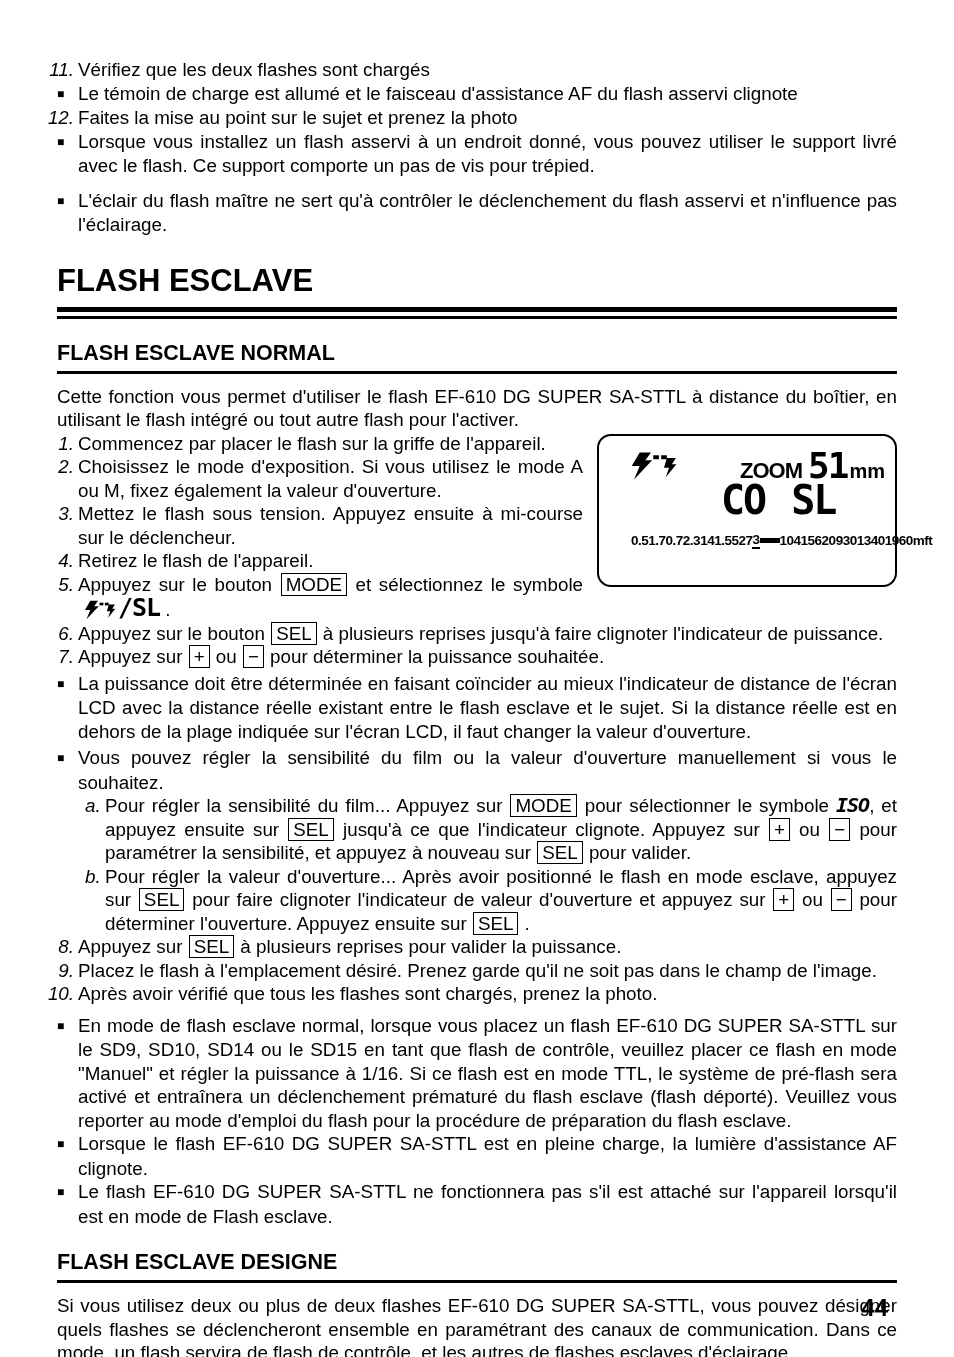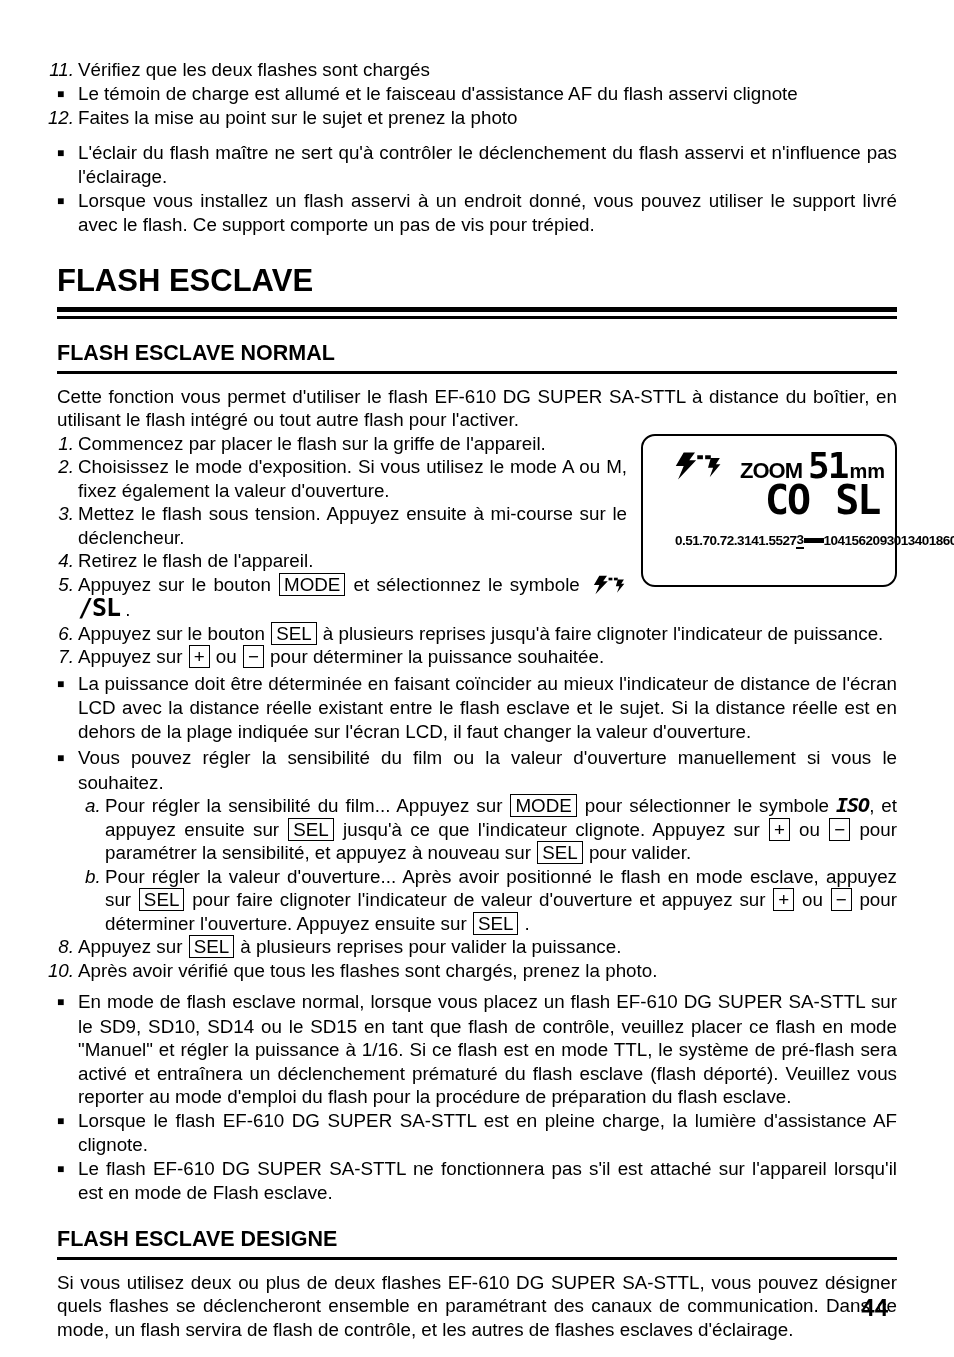"■ L'éclair du flash maître" div.item { order: before "■ Lorsque vous installez un" -> after "■ Lorsque vous installez un" }
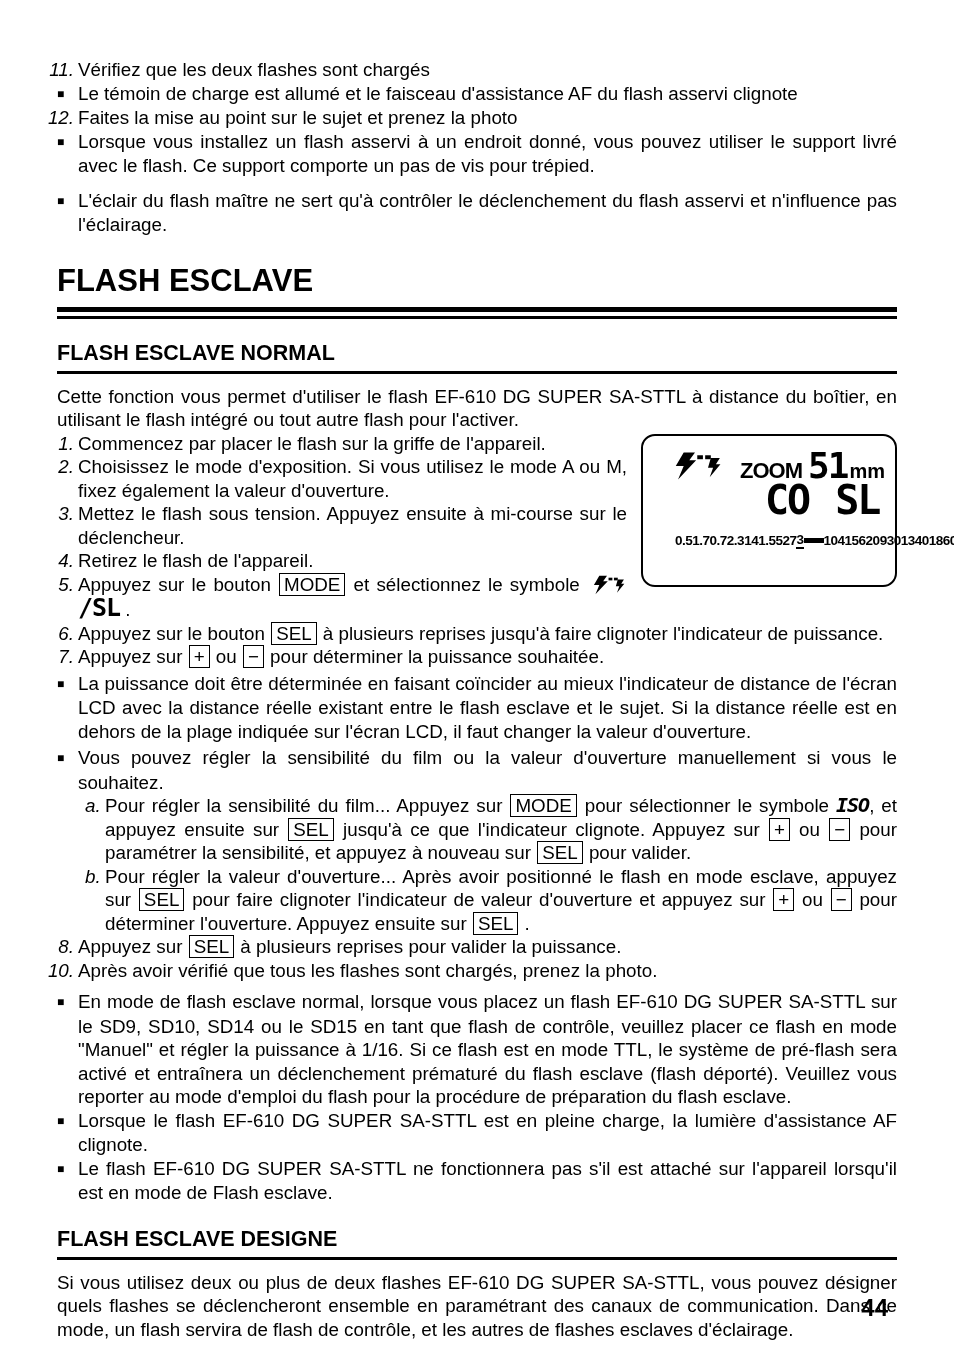"ZOOM" .lcd { width: 256px -> 300px }
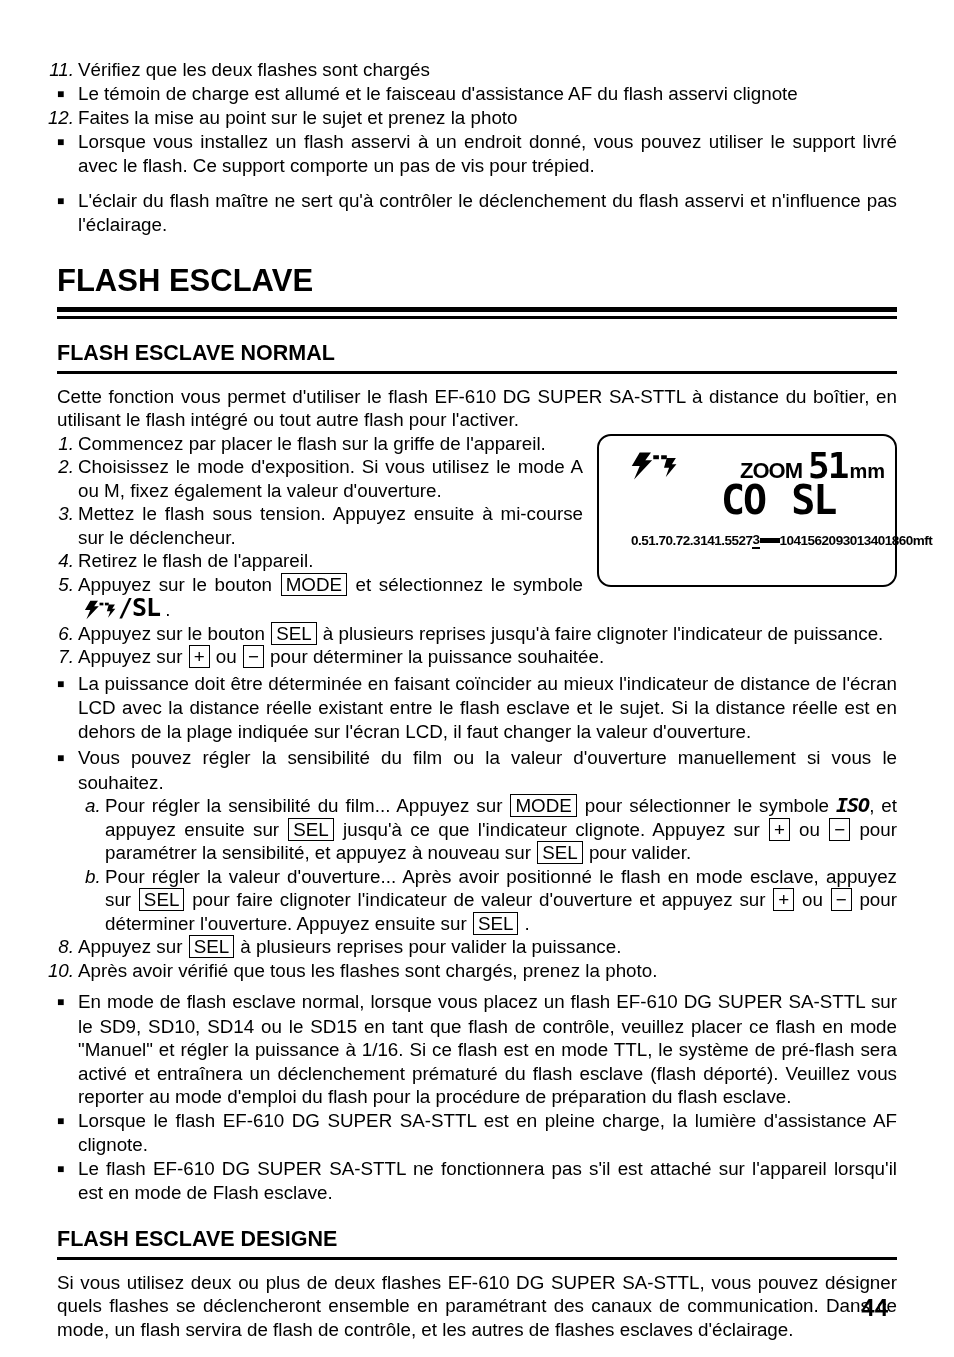"18" span { text: 18 -> 19 }
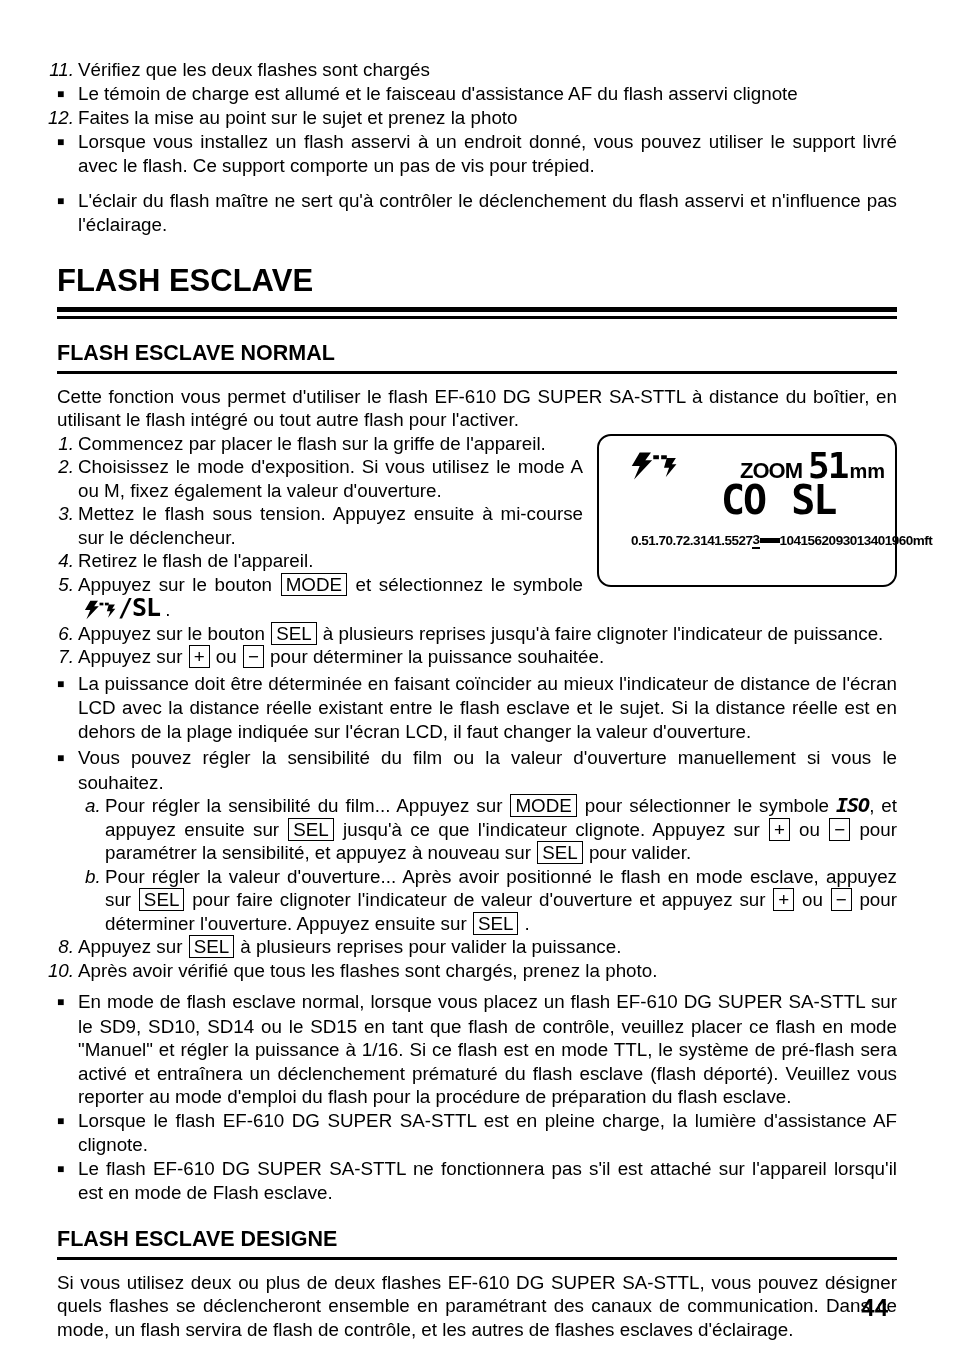"9. Placez le flash à" div.item { html: none -> <div><span>9.</span><span>Placez le flash à l'emplacement désiré. Prenez garde qu'il ne soit pas dans le champ de l'image.</span></div> }
